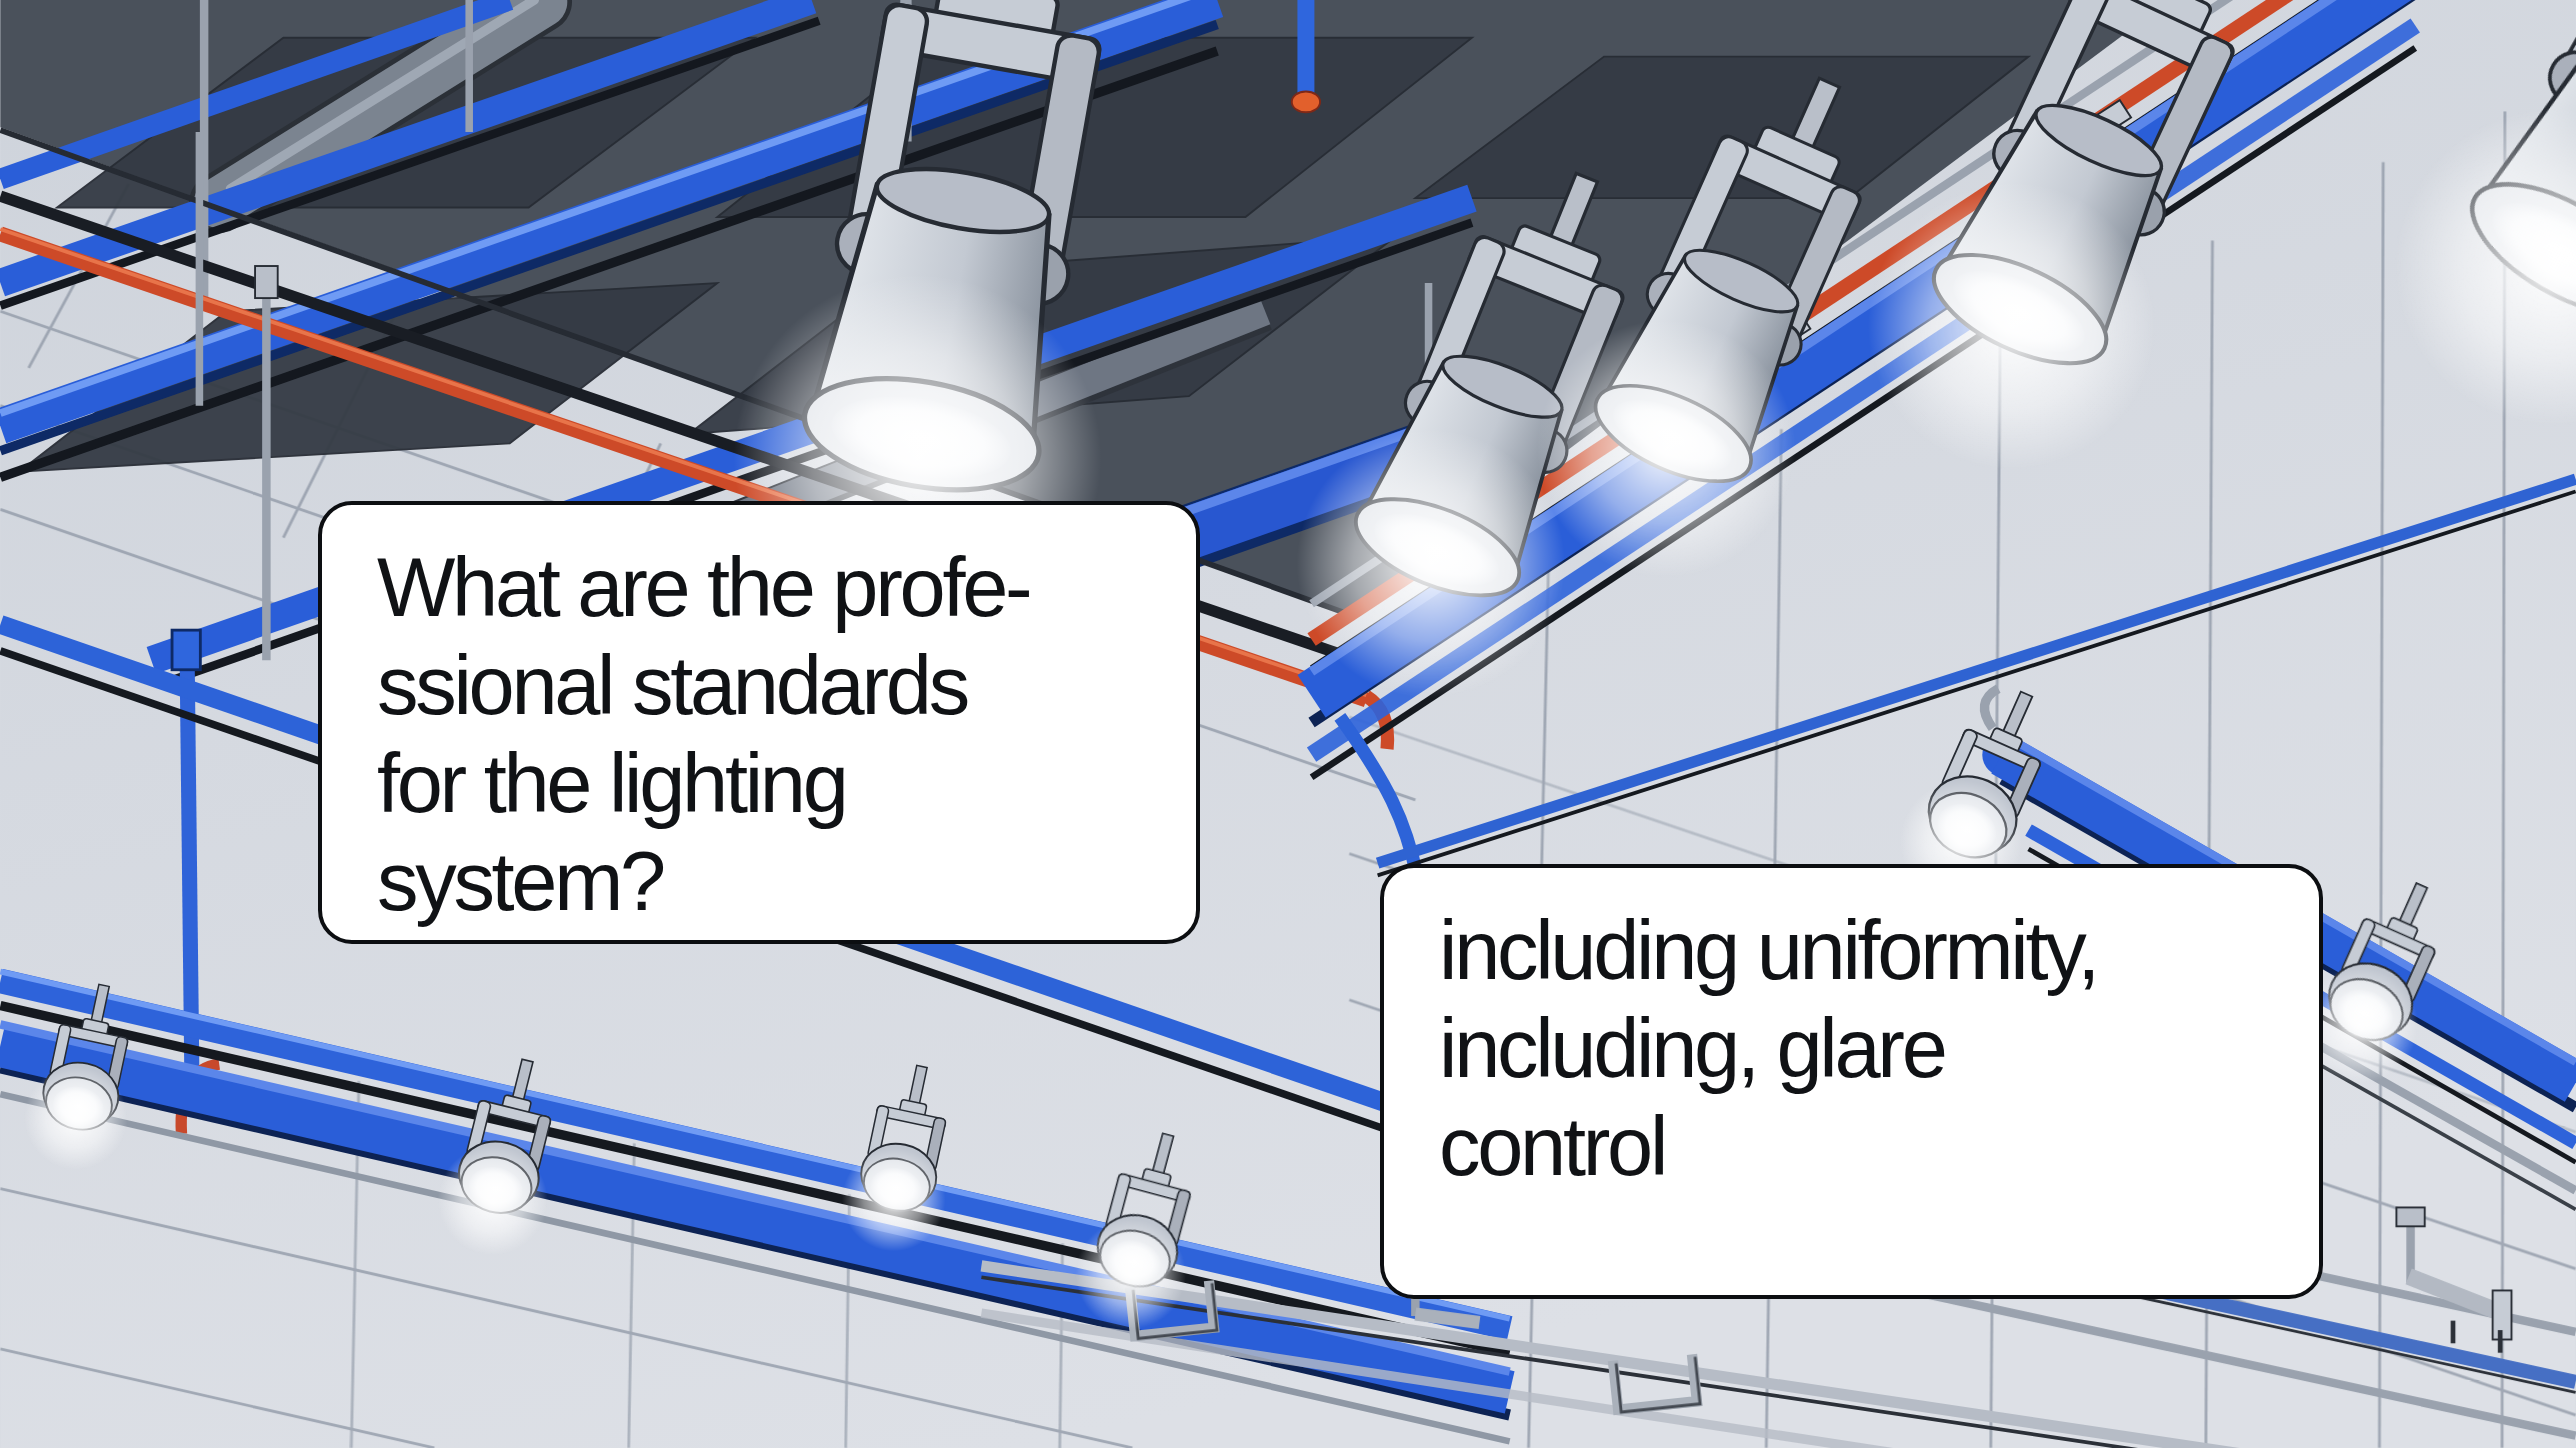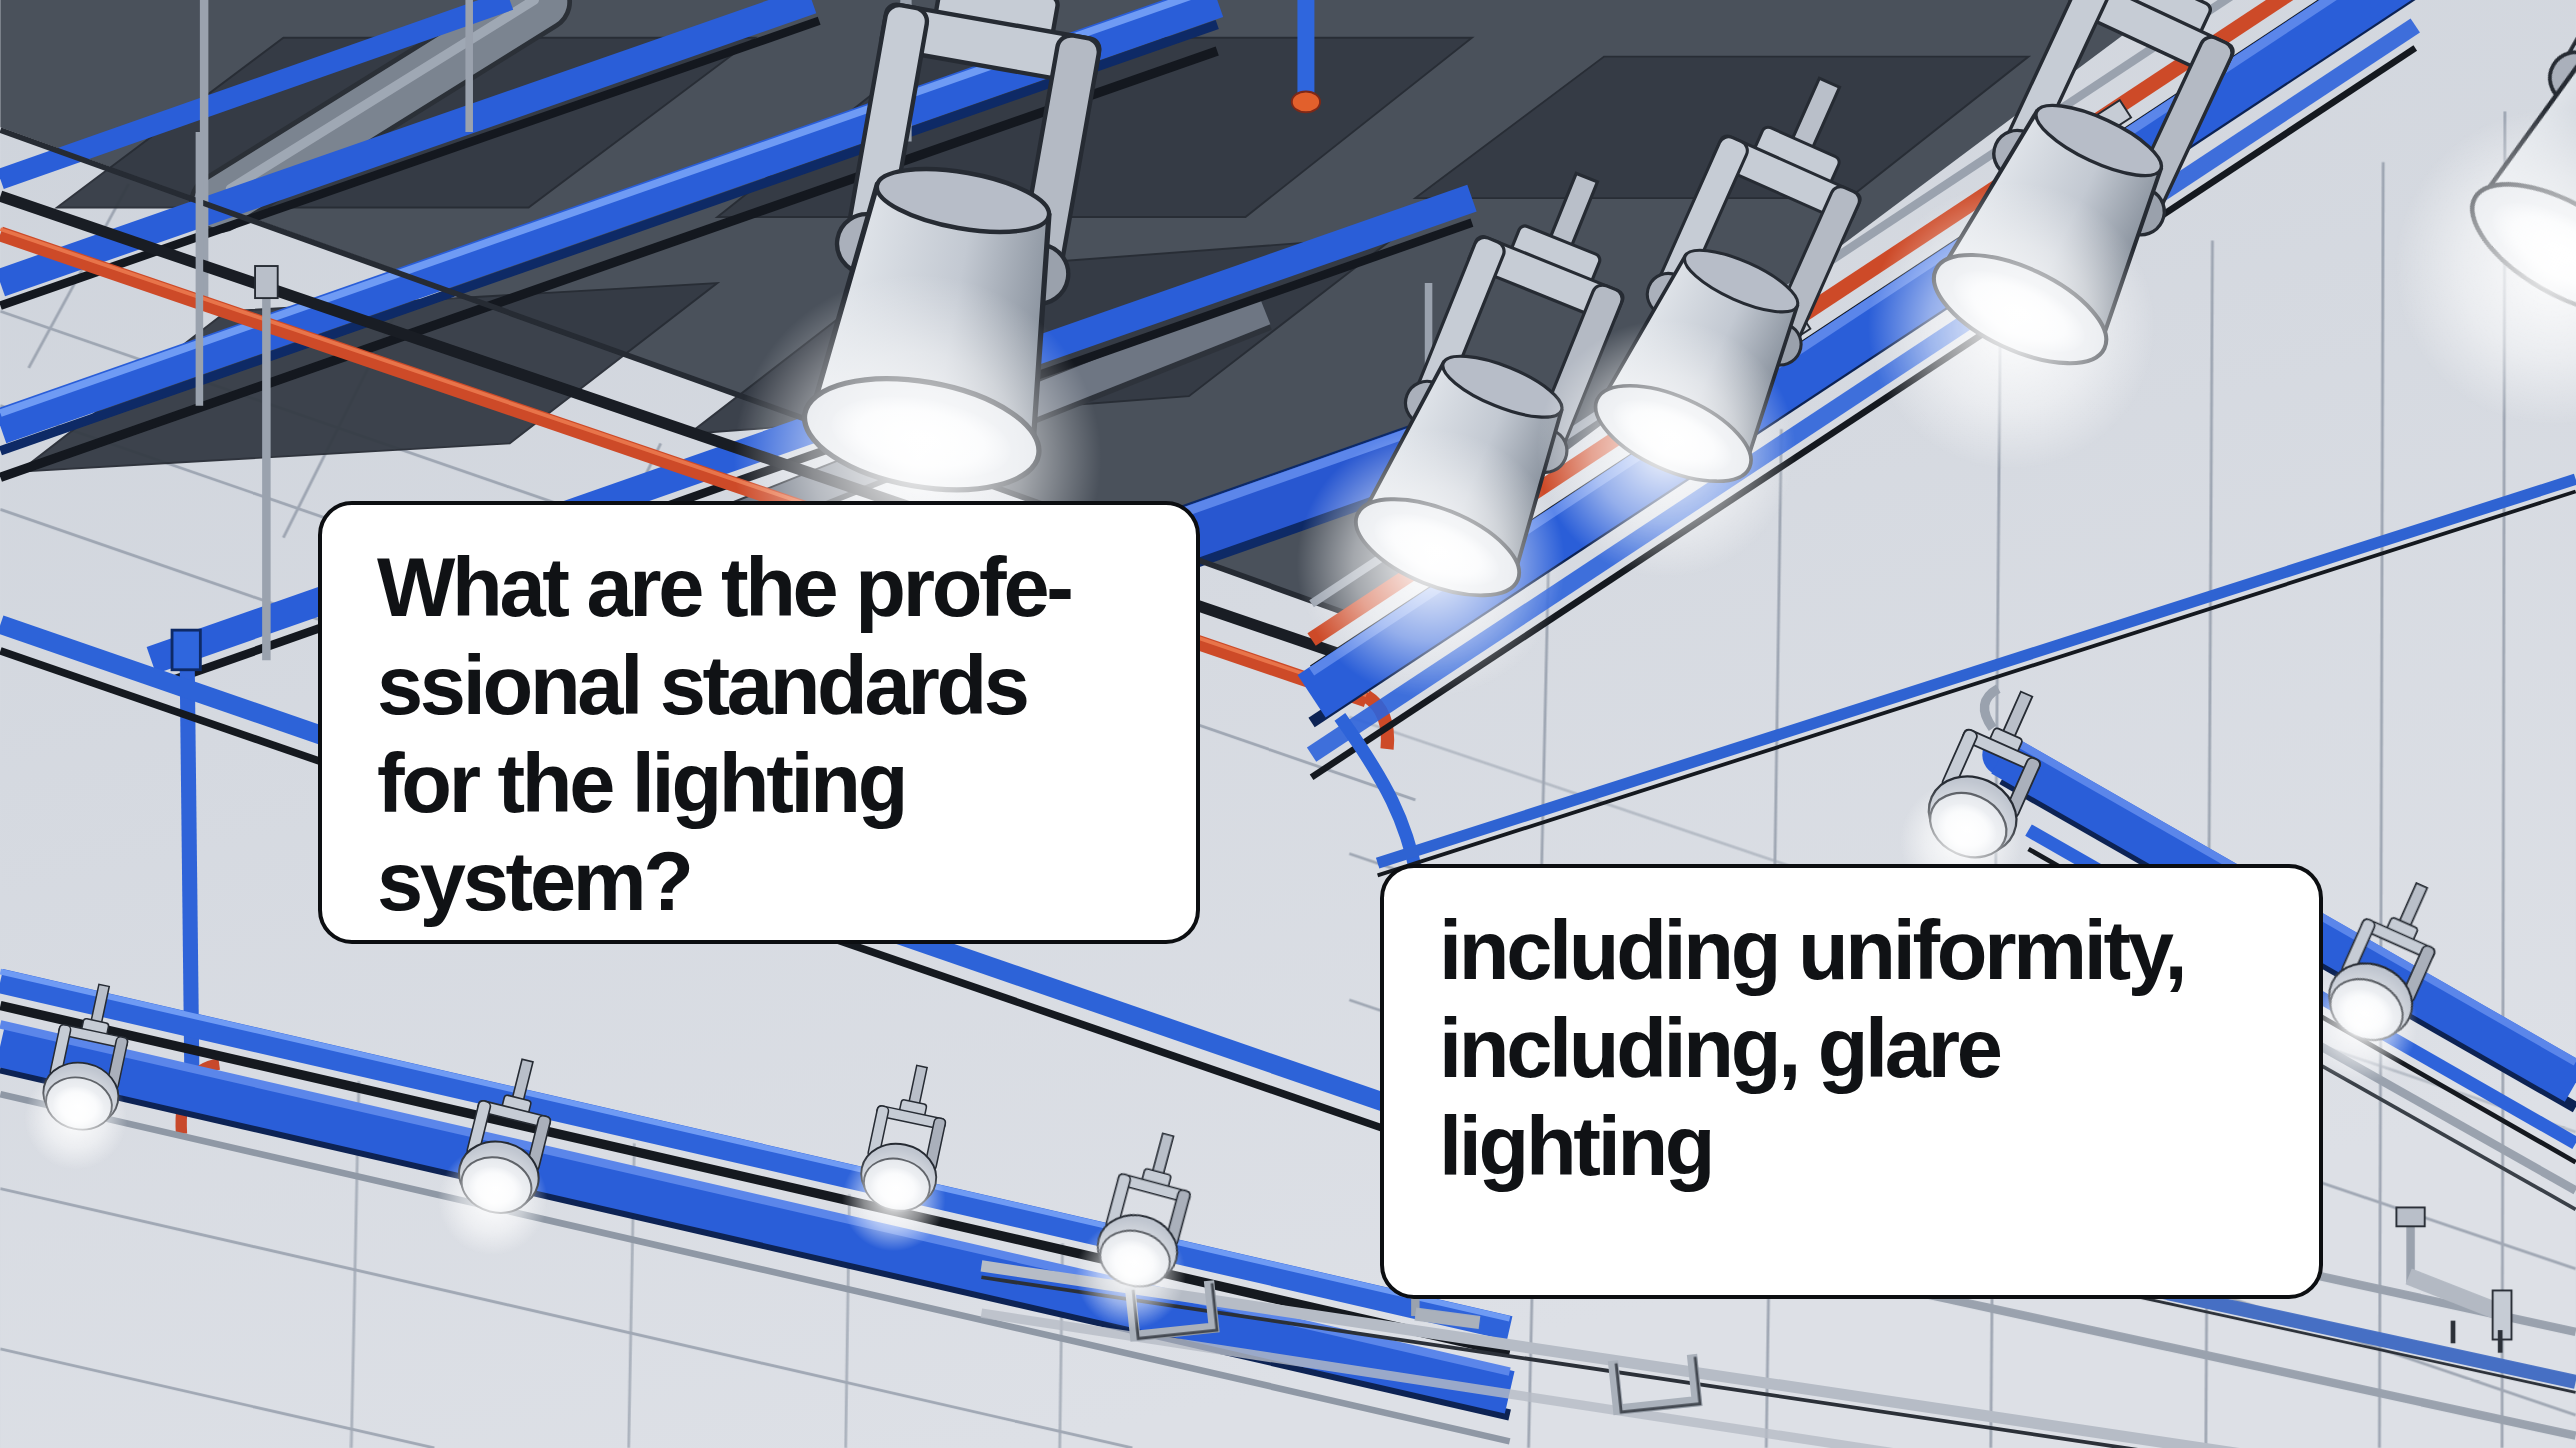"What are the profe-" .bubble { font-weight: 700 -> 400 }
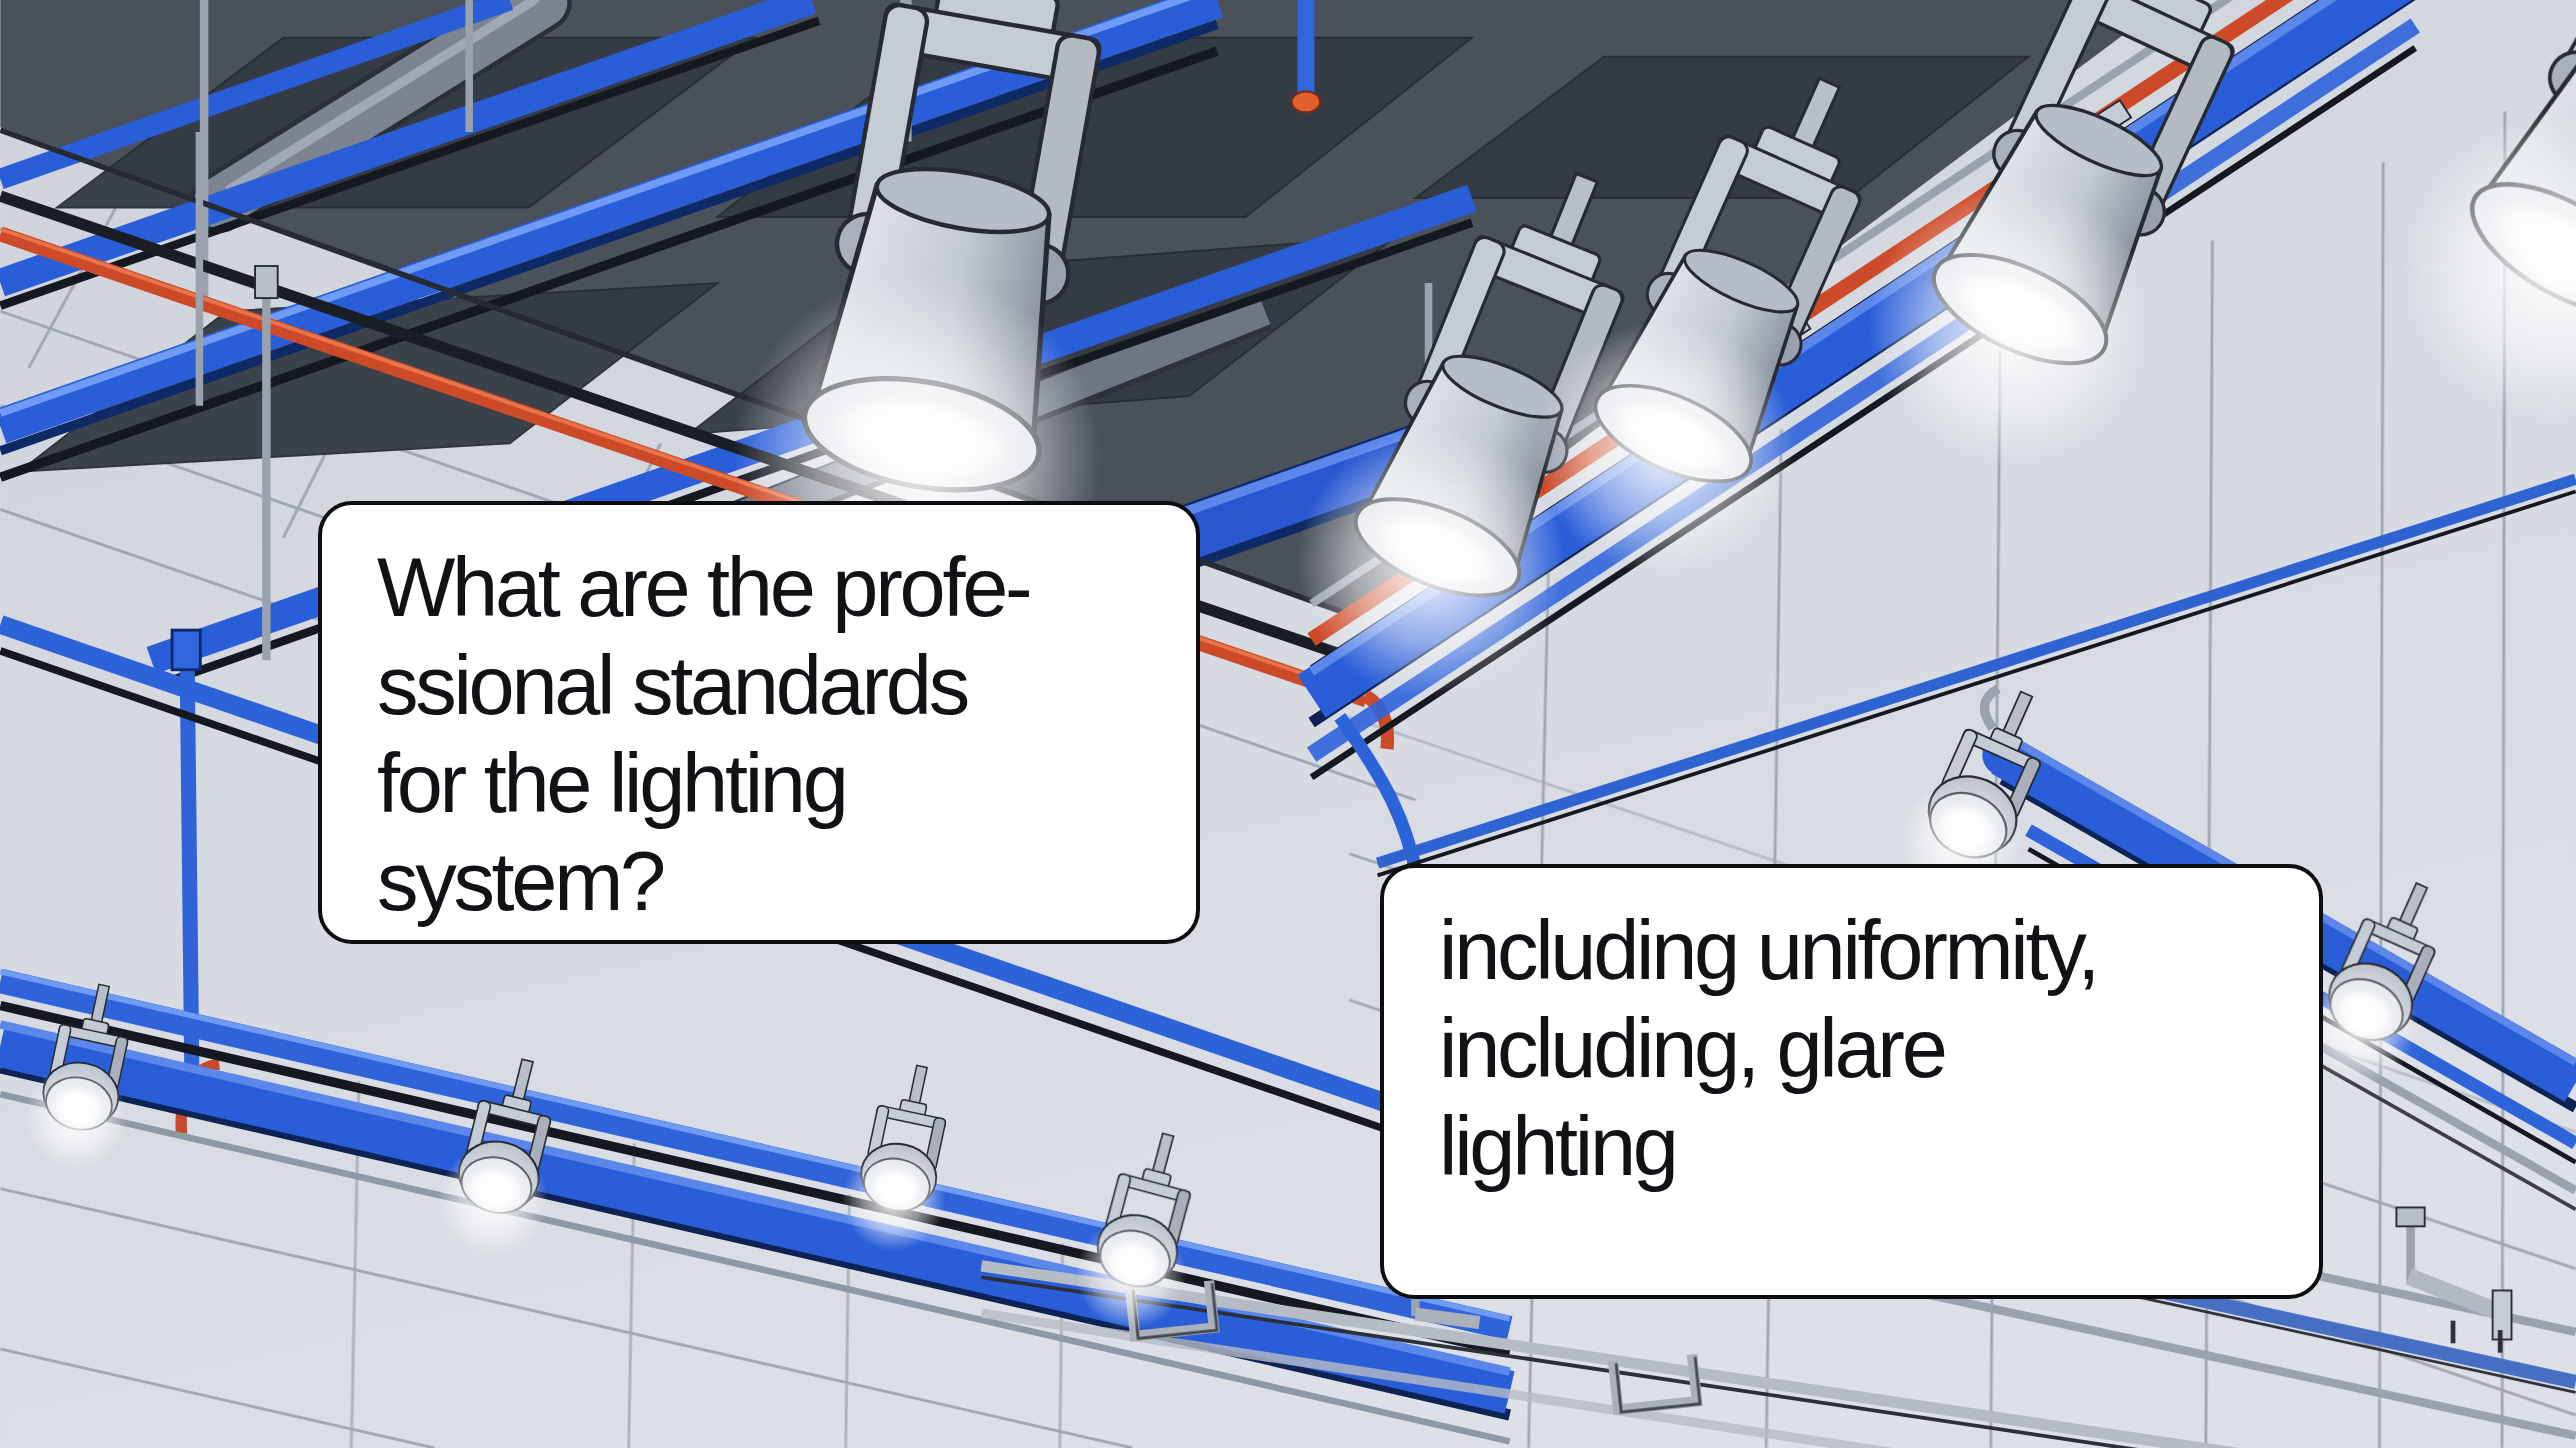"lighting" div { text: lighting -> control }
